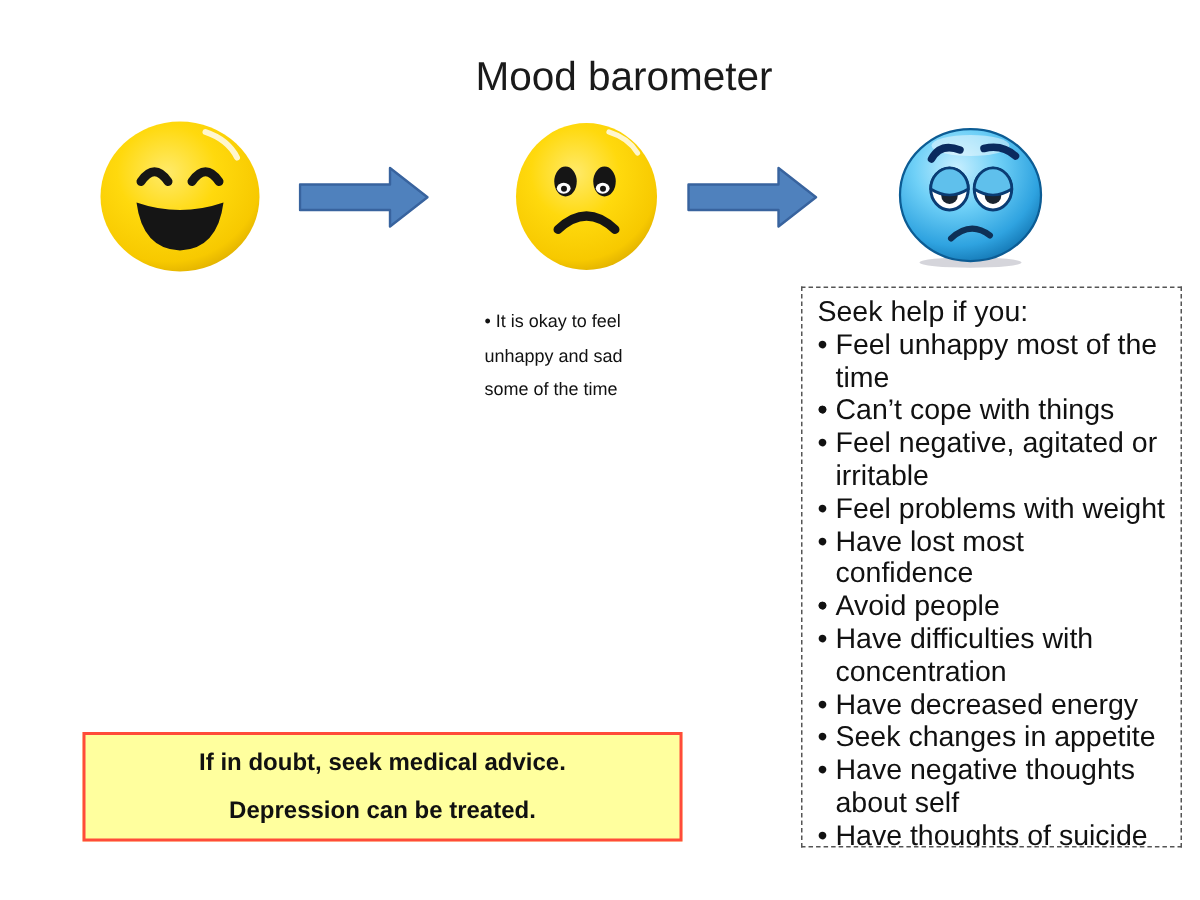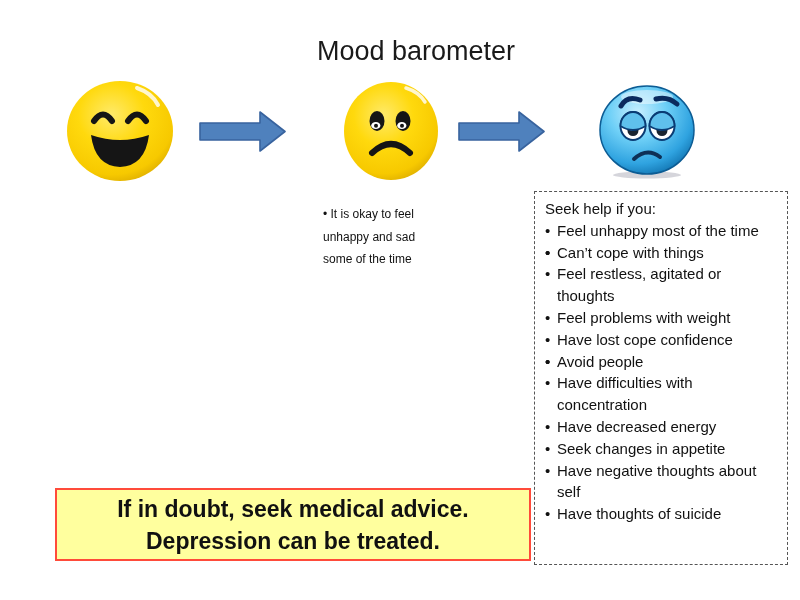"Seek help if you:" .seekbox { font-size: 15px -> 19px }
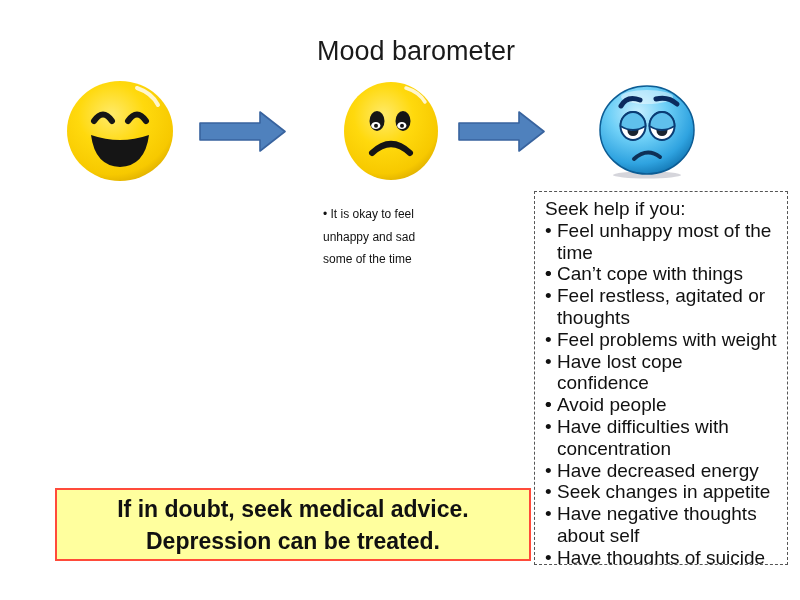"Feel restless, agitated or thoughts" span { text: restless, agitated or thoughts -> negative, agitated or irritable }
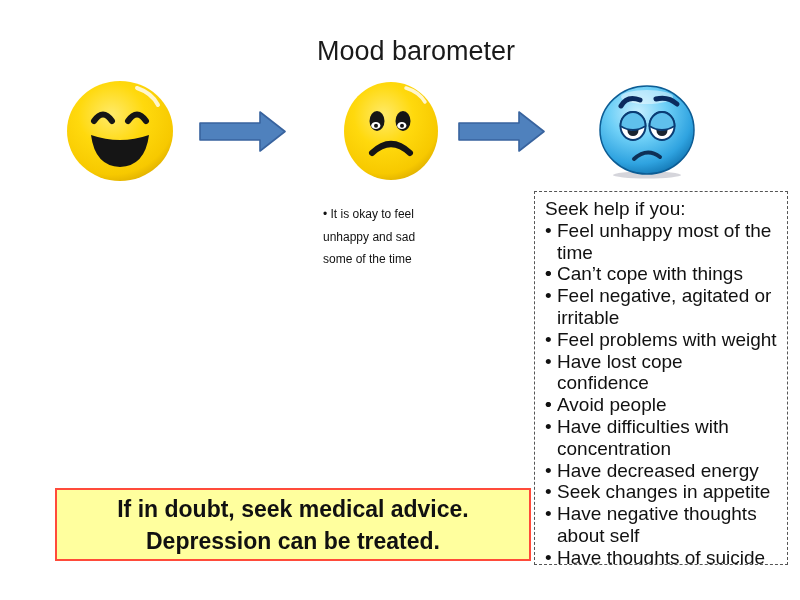"Have lost cope confidence" span { text: cope -> most }
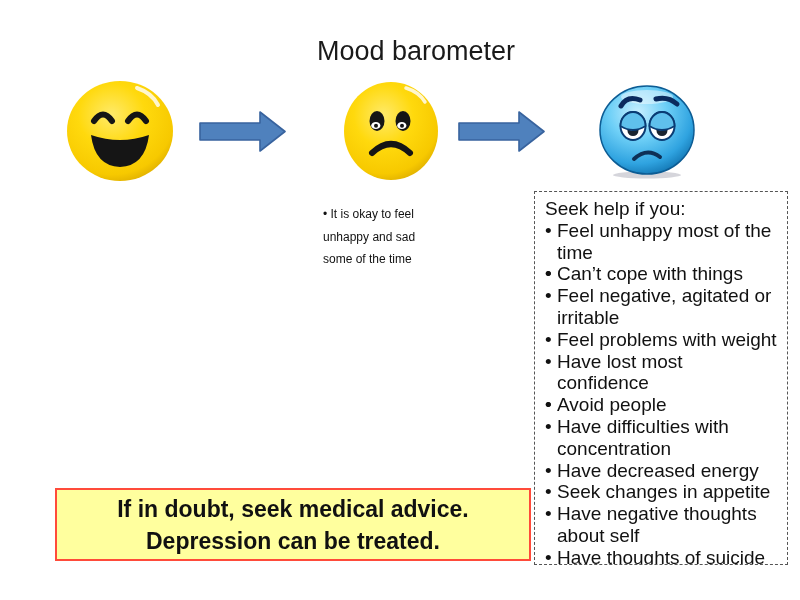"If in doubt, seek medical" .advice { font-size: 23px -> 16px; width: 476px -> 400px }
